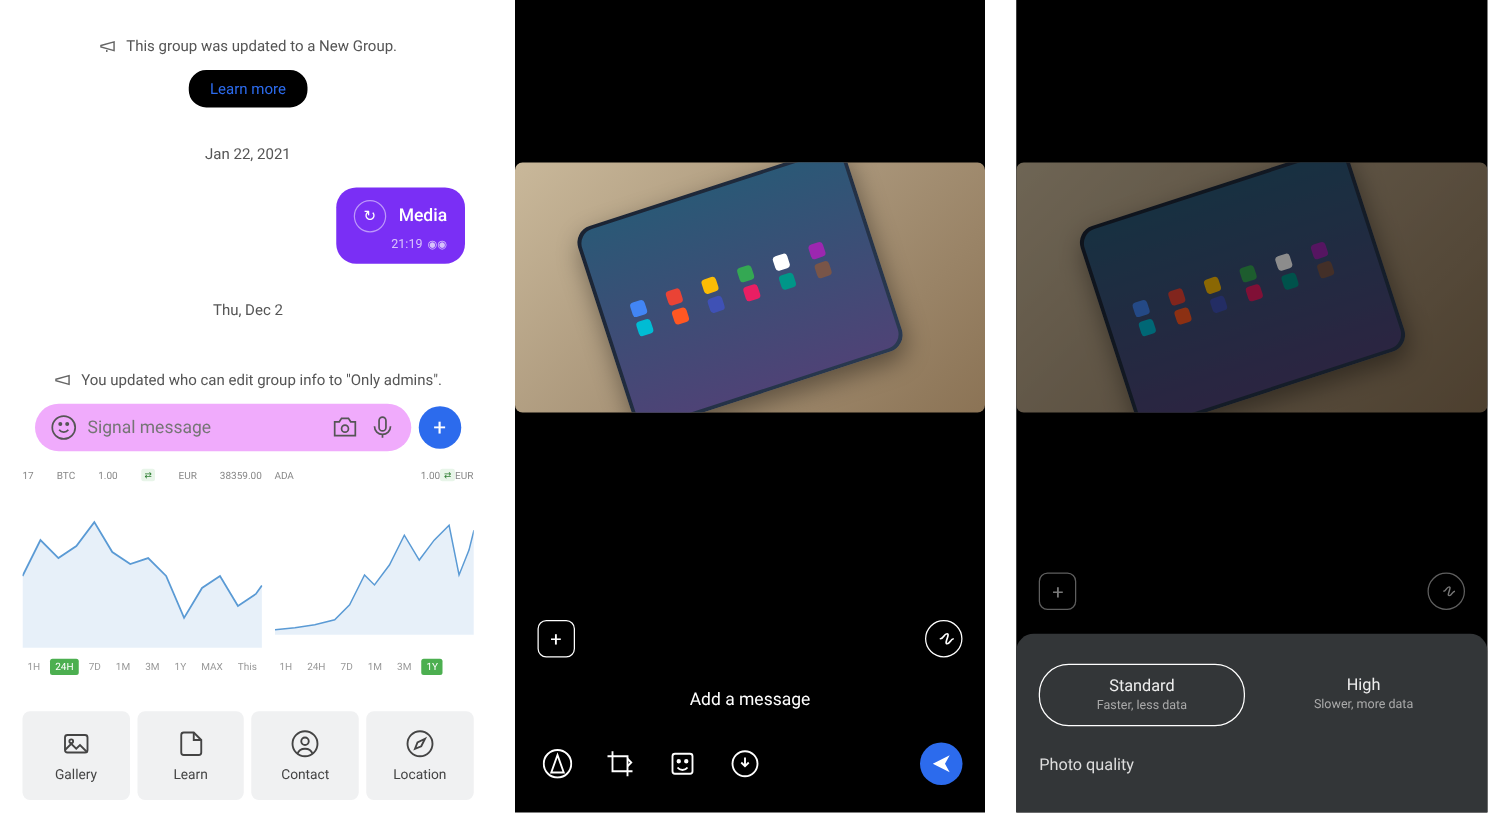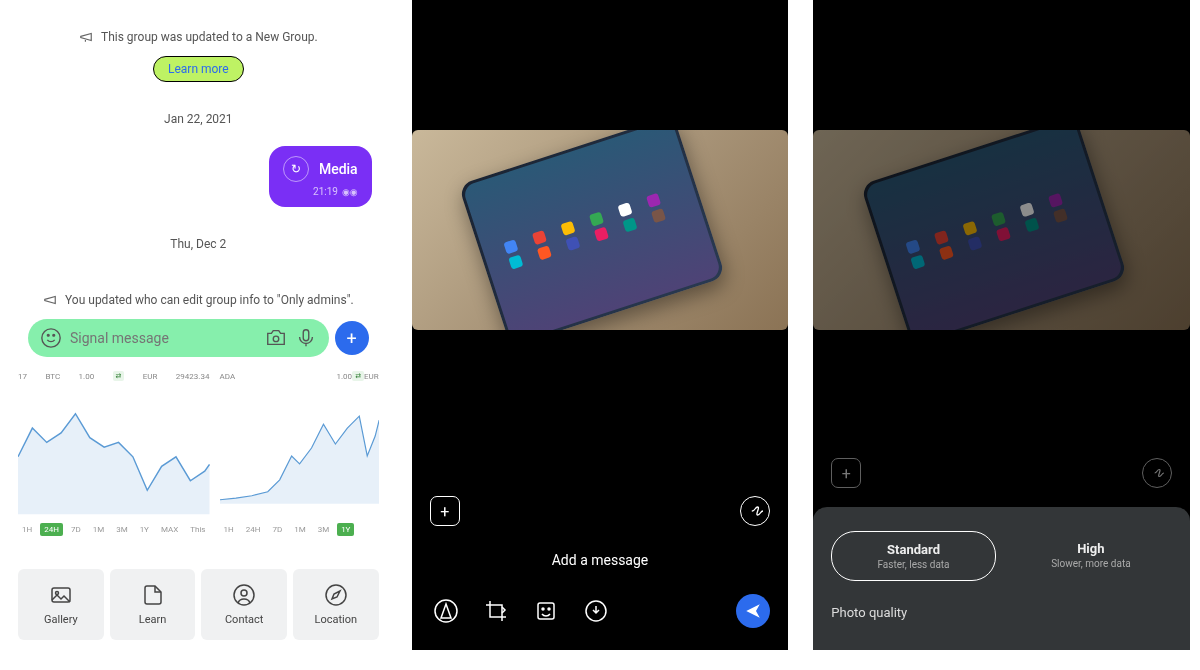"Learn more" .learn-more { background: #bef264 -> #000000; border: 1px solid #000000 -> 3px solid #000000 }
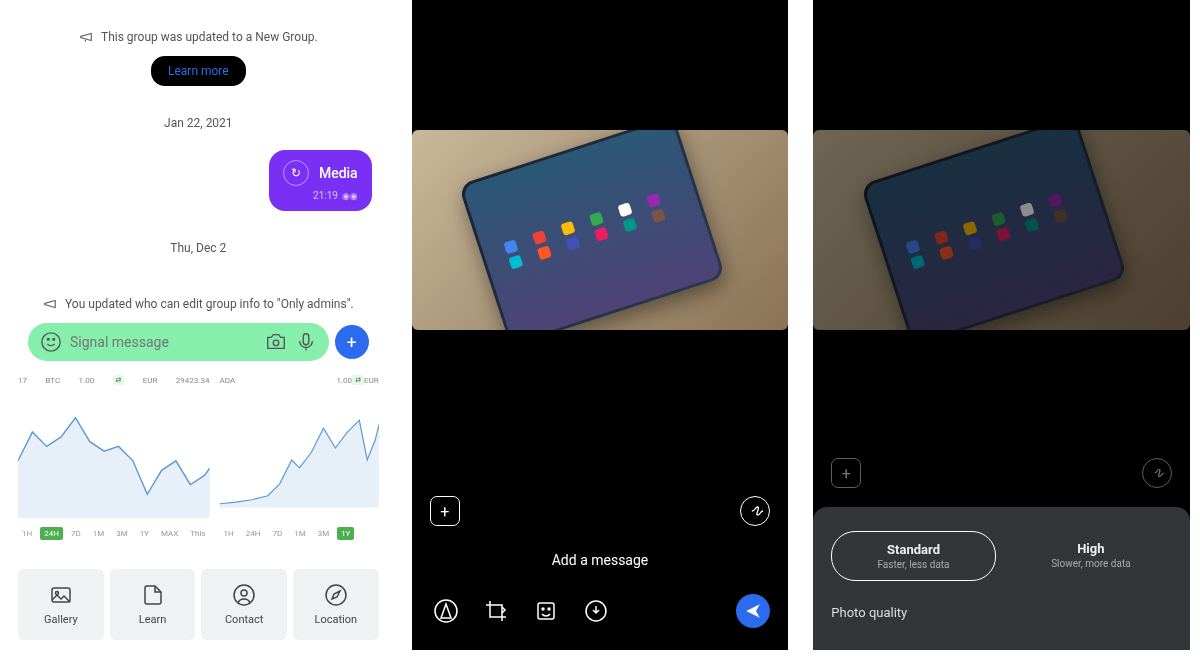"Signal message" .input-pill { background: #86efac -> #f0abfc }
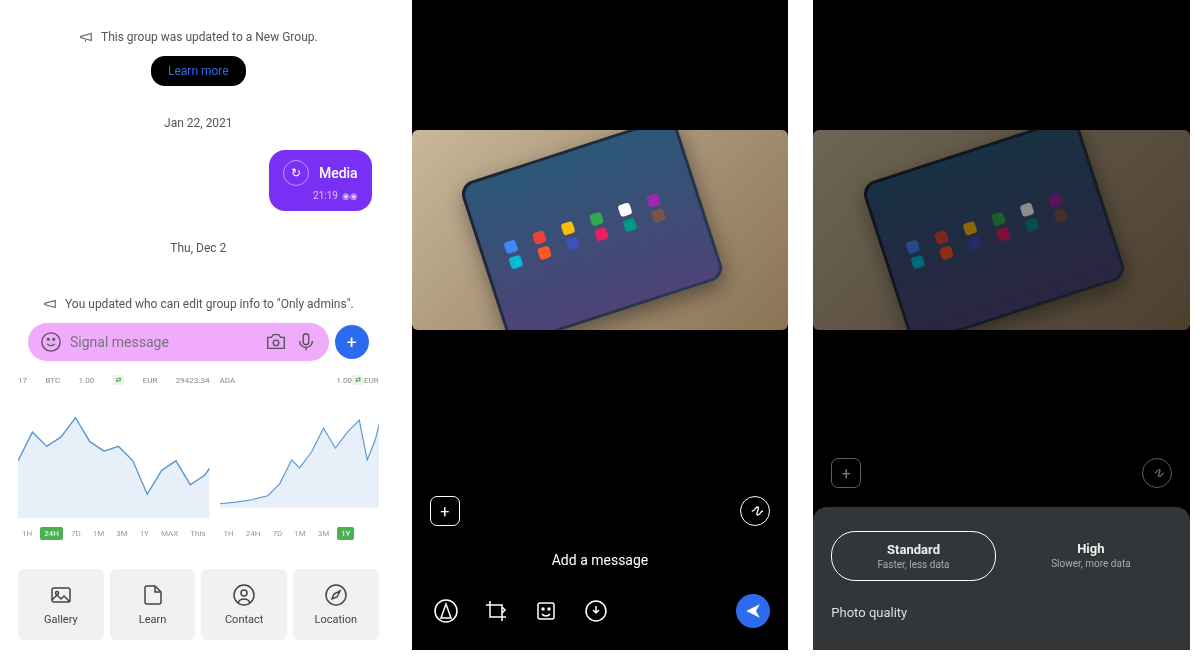"29423.34" span { text: 29423.34 -> 38359.00 }
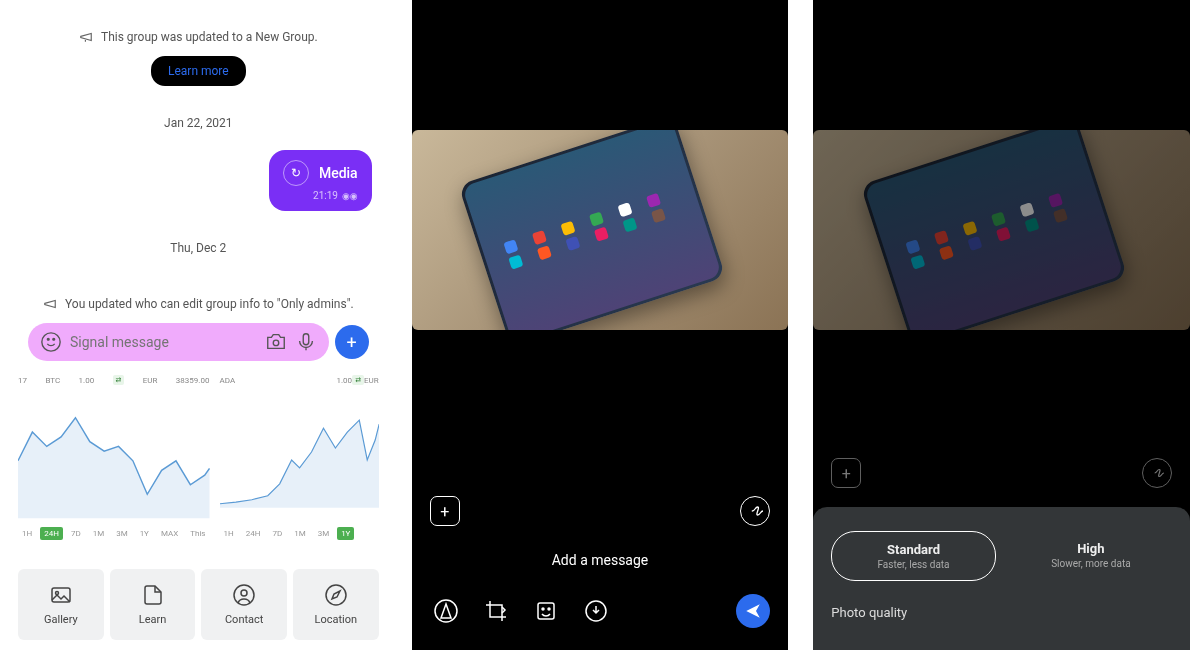"Standard" .qual-title { font-weight: 700 -> 400 }
